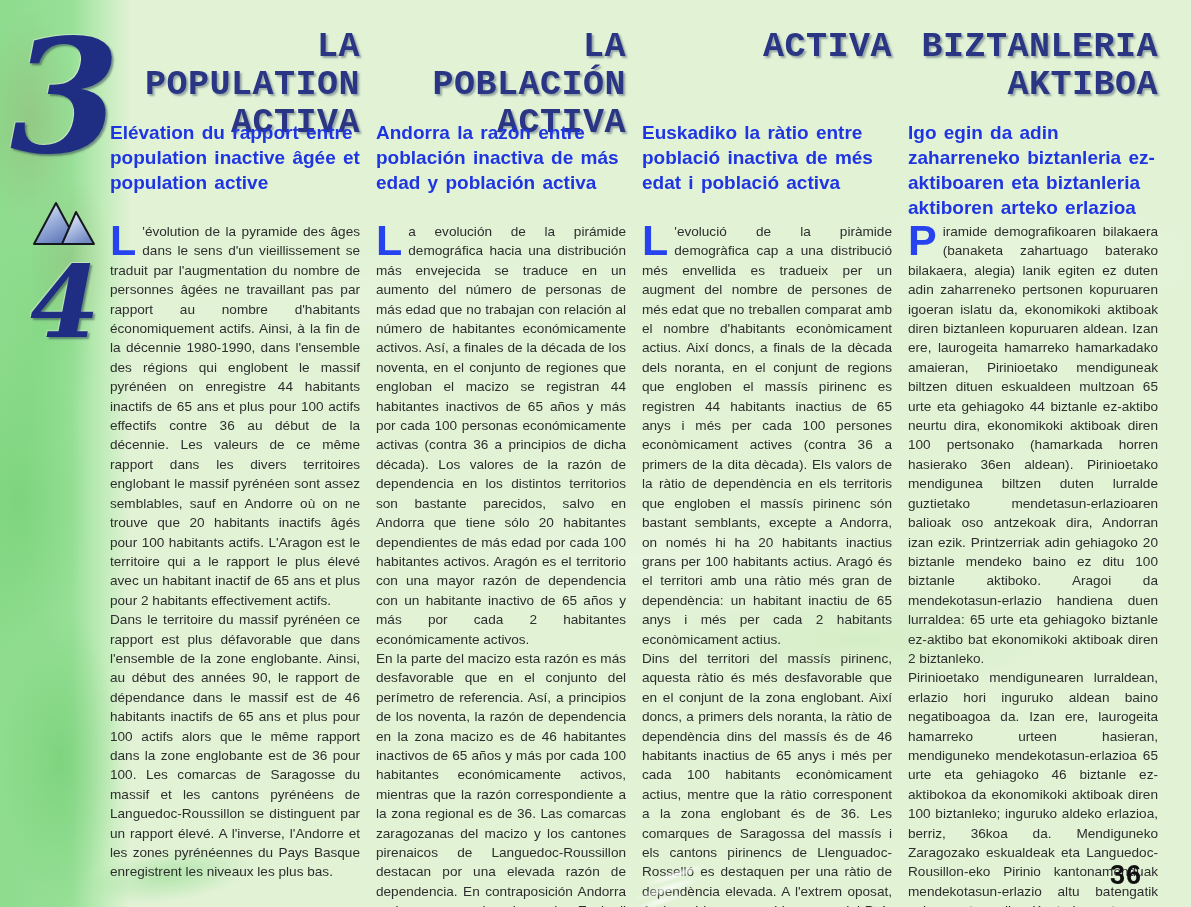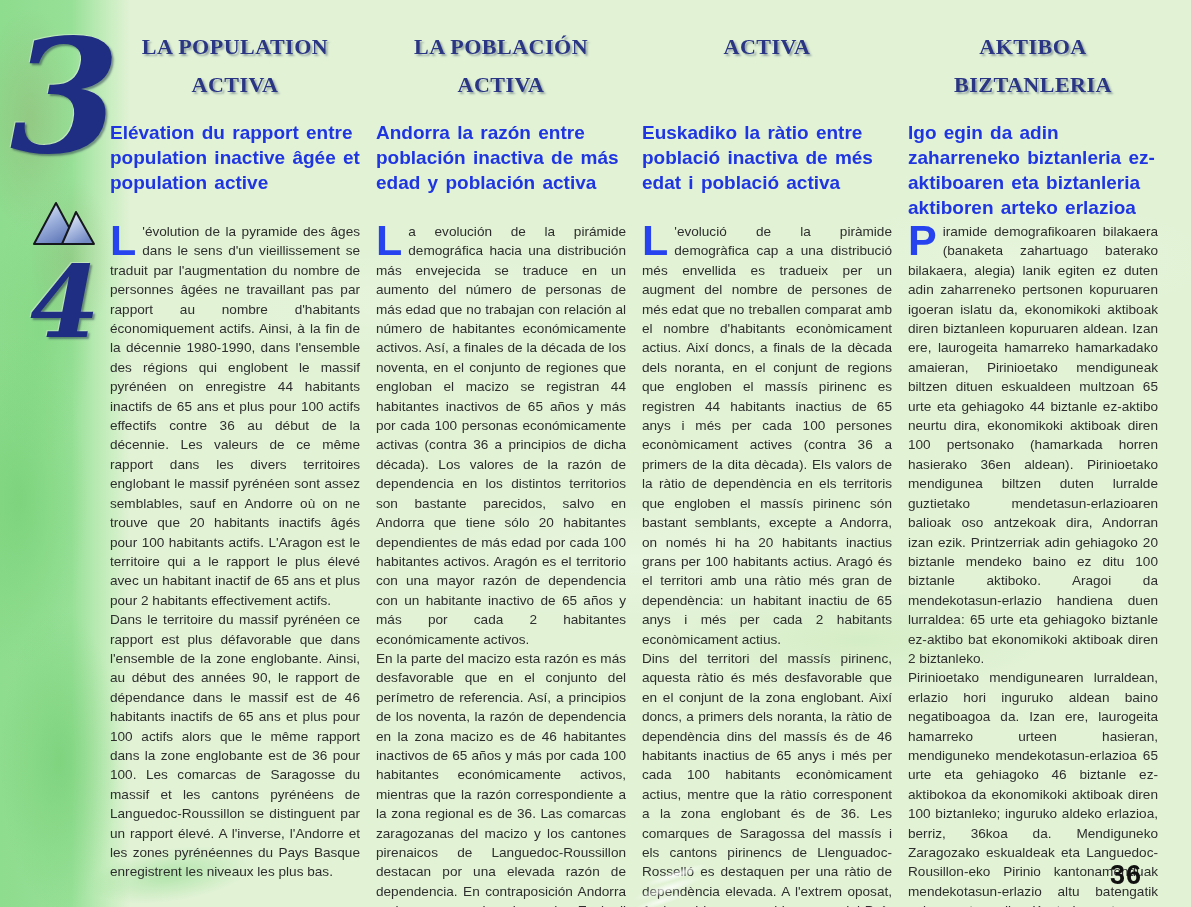"LA POPULATION" .col-title { font-family: Liberation Serif, serif -> Liberation Mono, monospace; font-size: 22px -> 35px; text-align: center -> right }
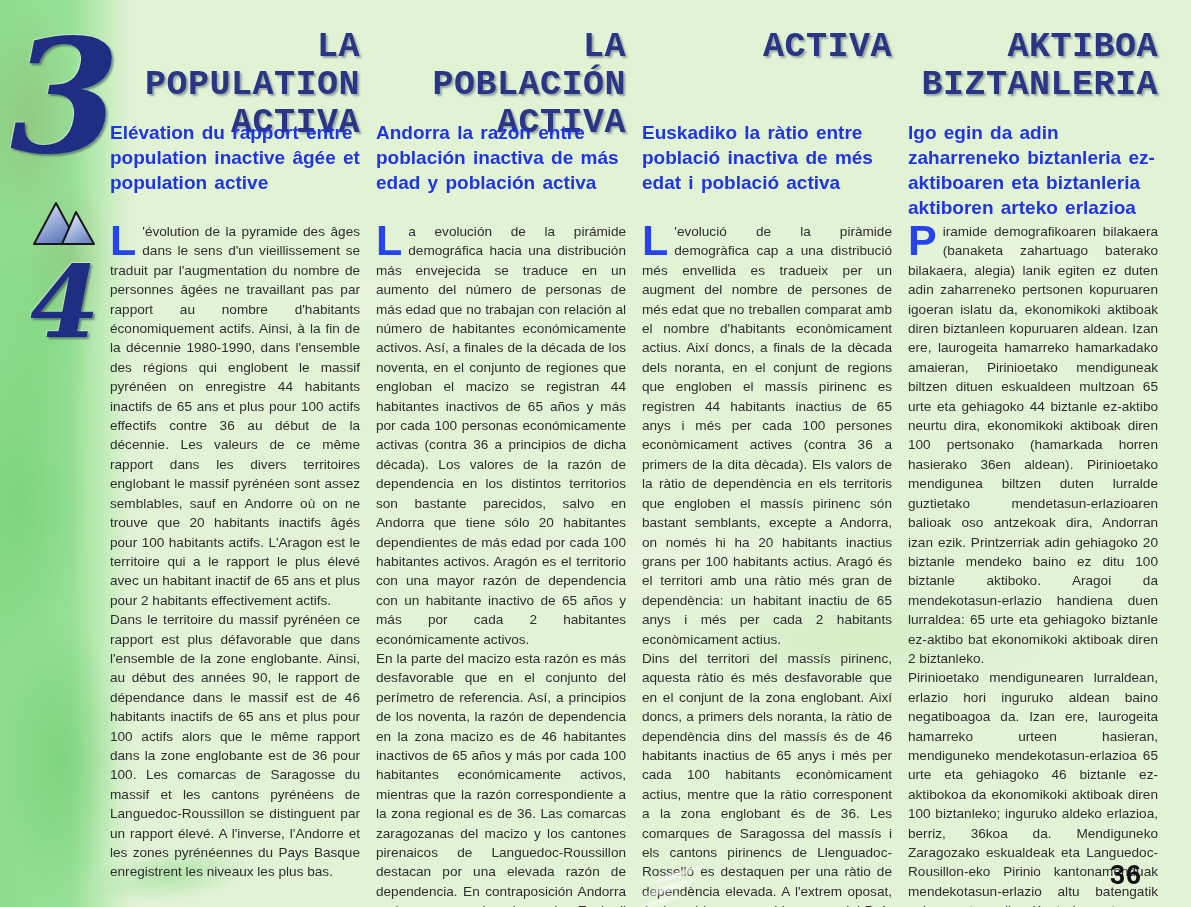"AKTIBOA" div { order: before "BIZTANLERIA" -> after "BIZTANLERIA" }
